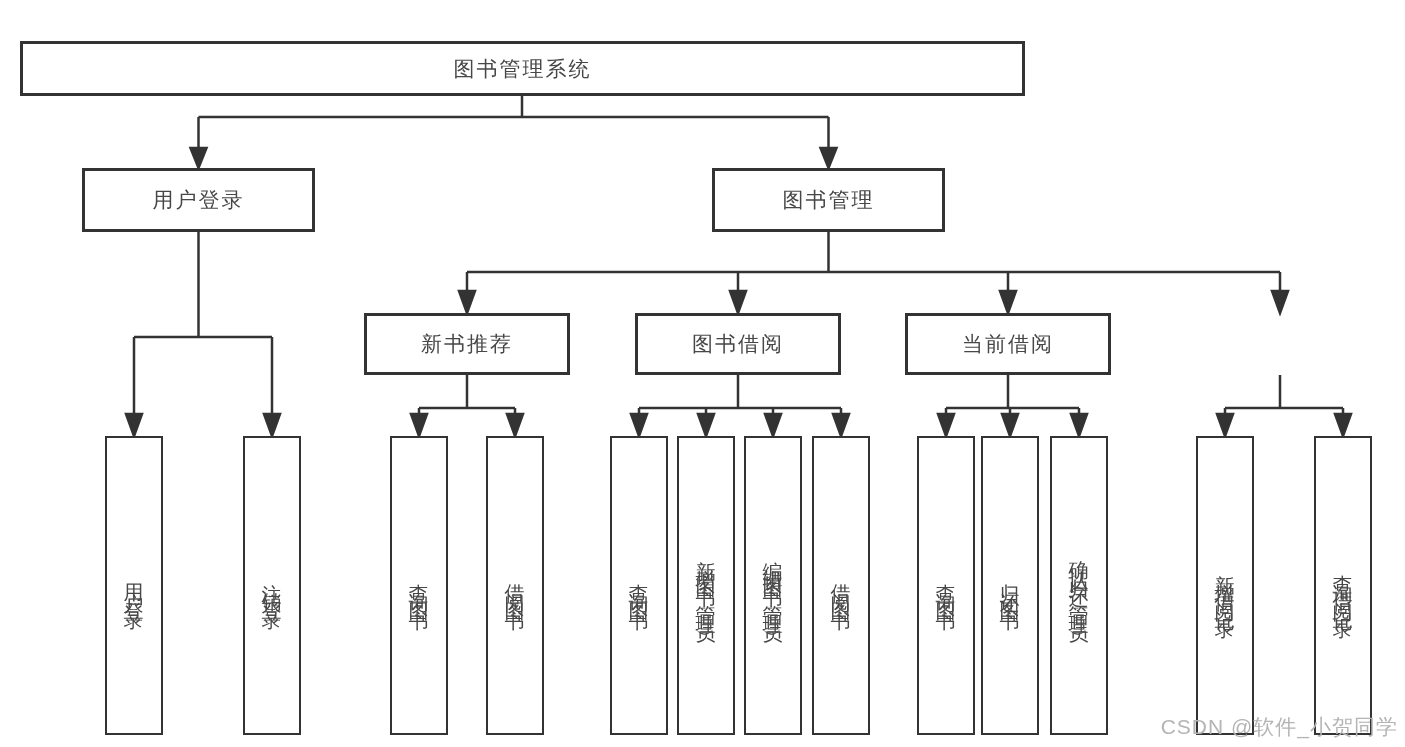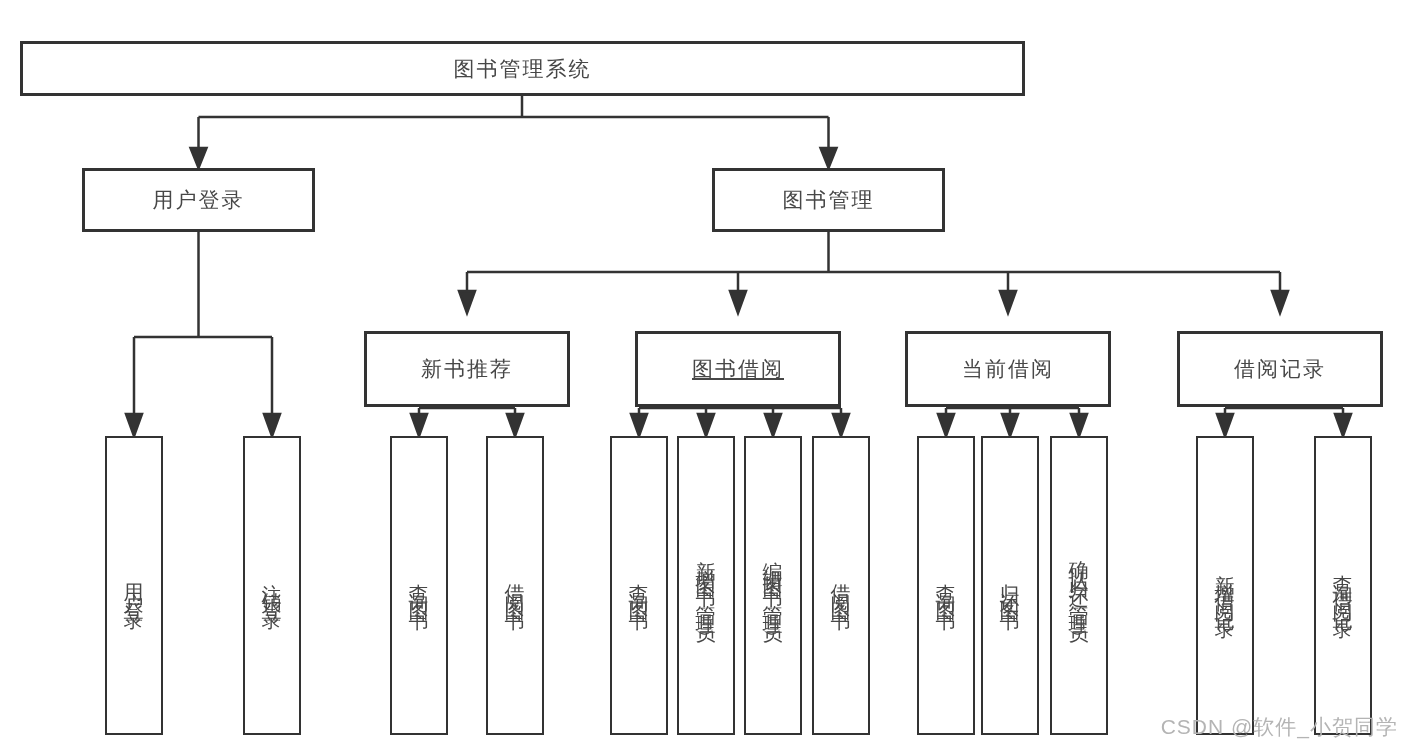"新书推荐" .lvl3-box { height: 76px -> 62px; top: 331px -> 313px }
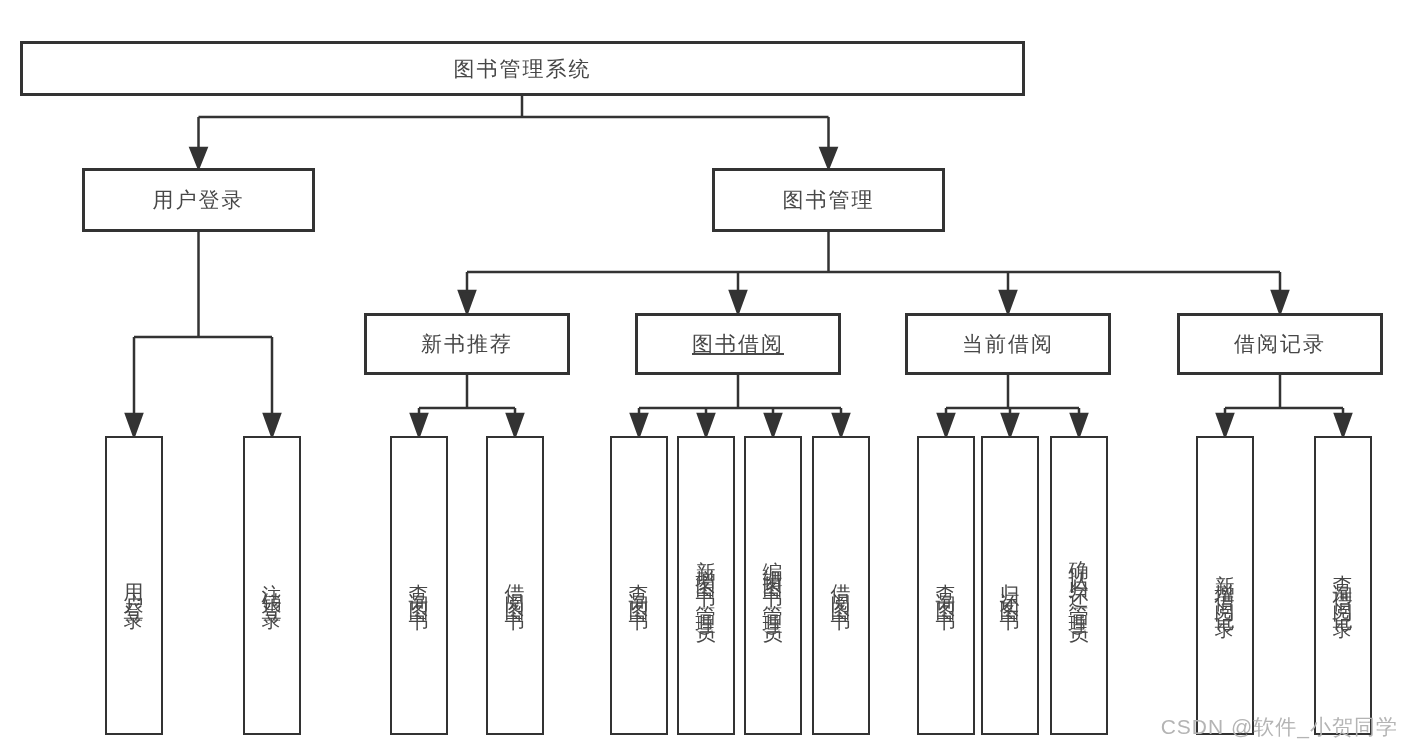"图书借阅" .b-borrow { text-decoration: underline -> none }
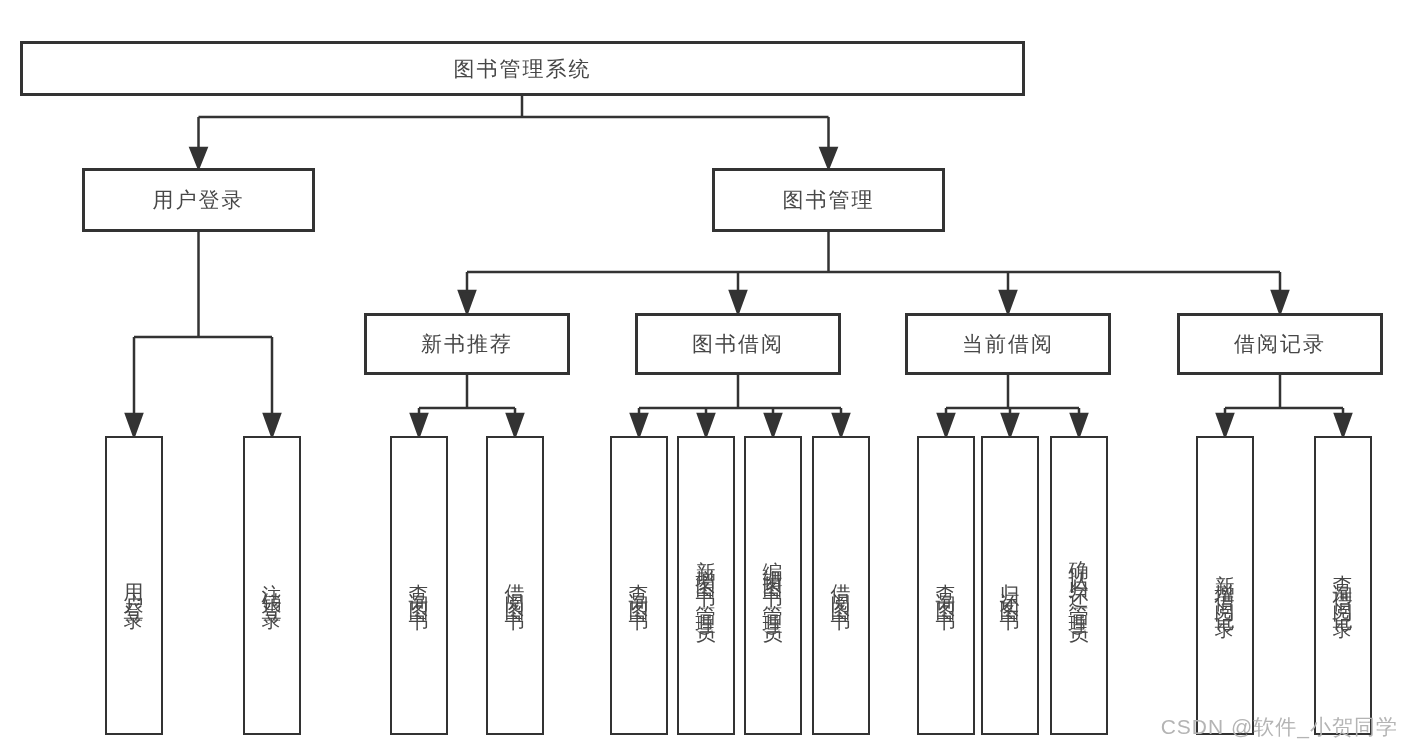"借阅记录" div.box { html: <div> <span>借阅记录</span> </div> -> none }
